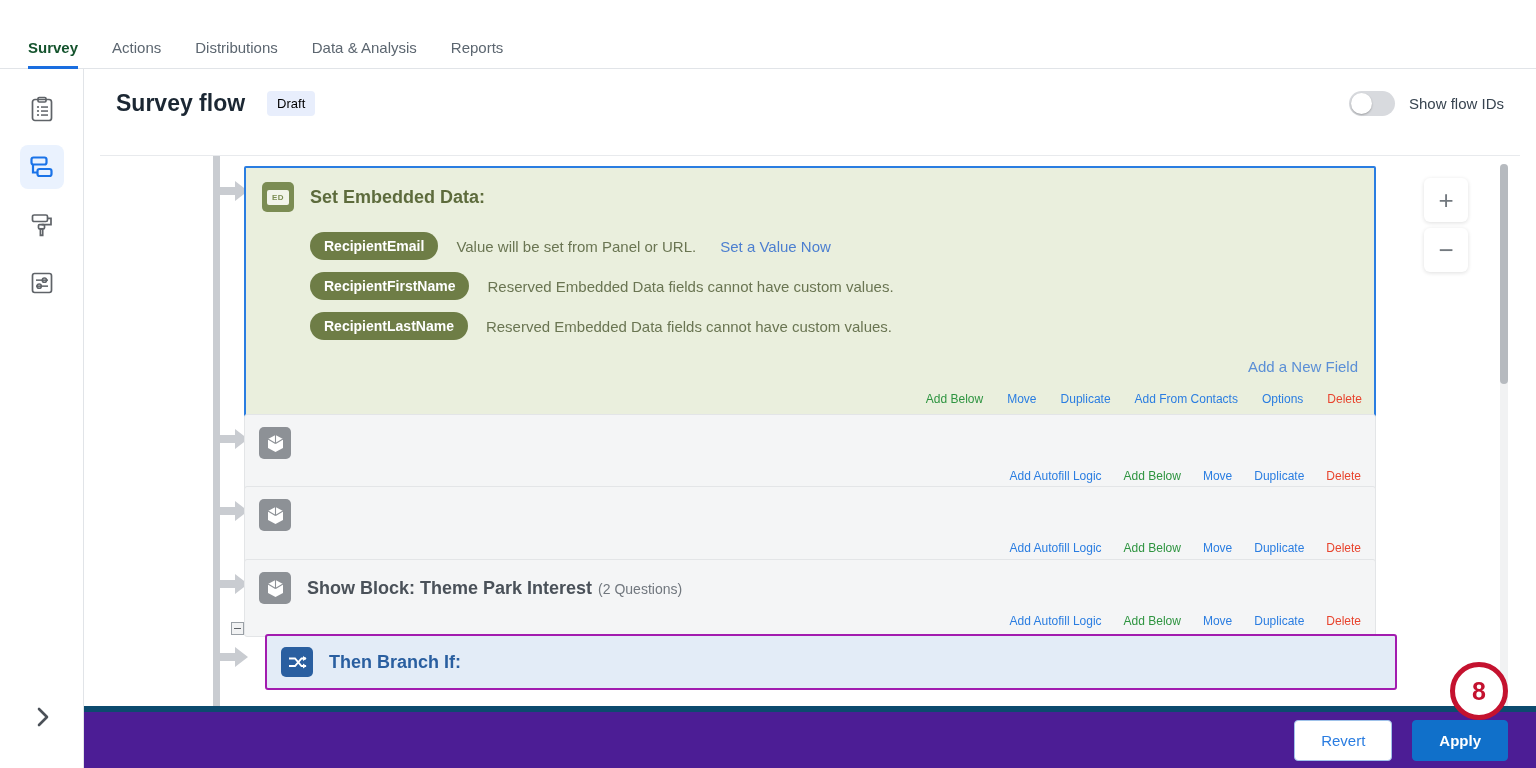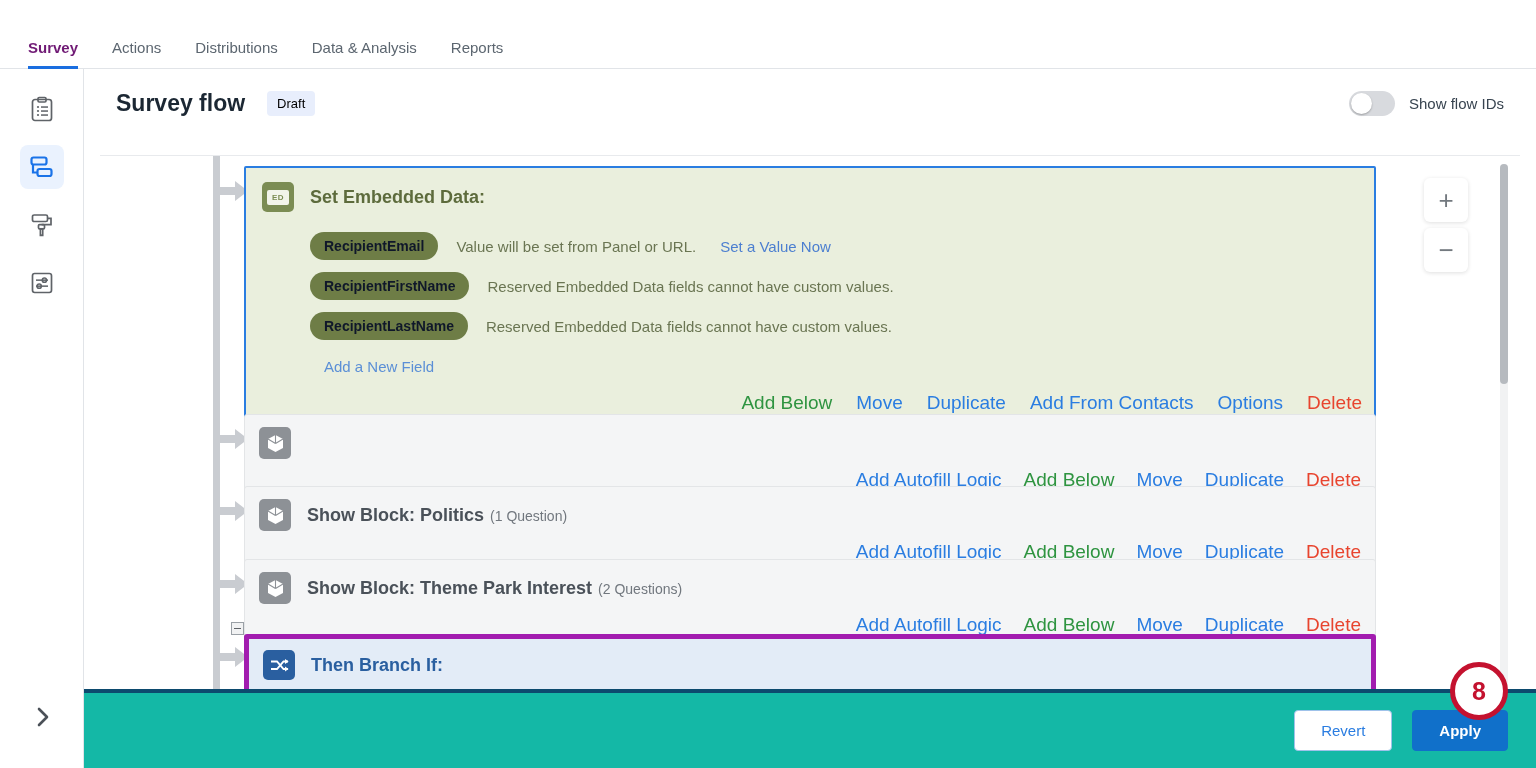"Survey" .tab.active { color: #701a75 -> #14532d }
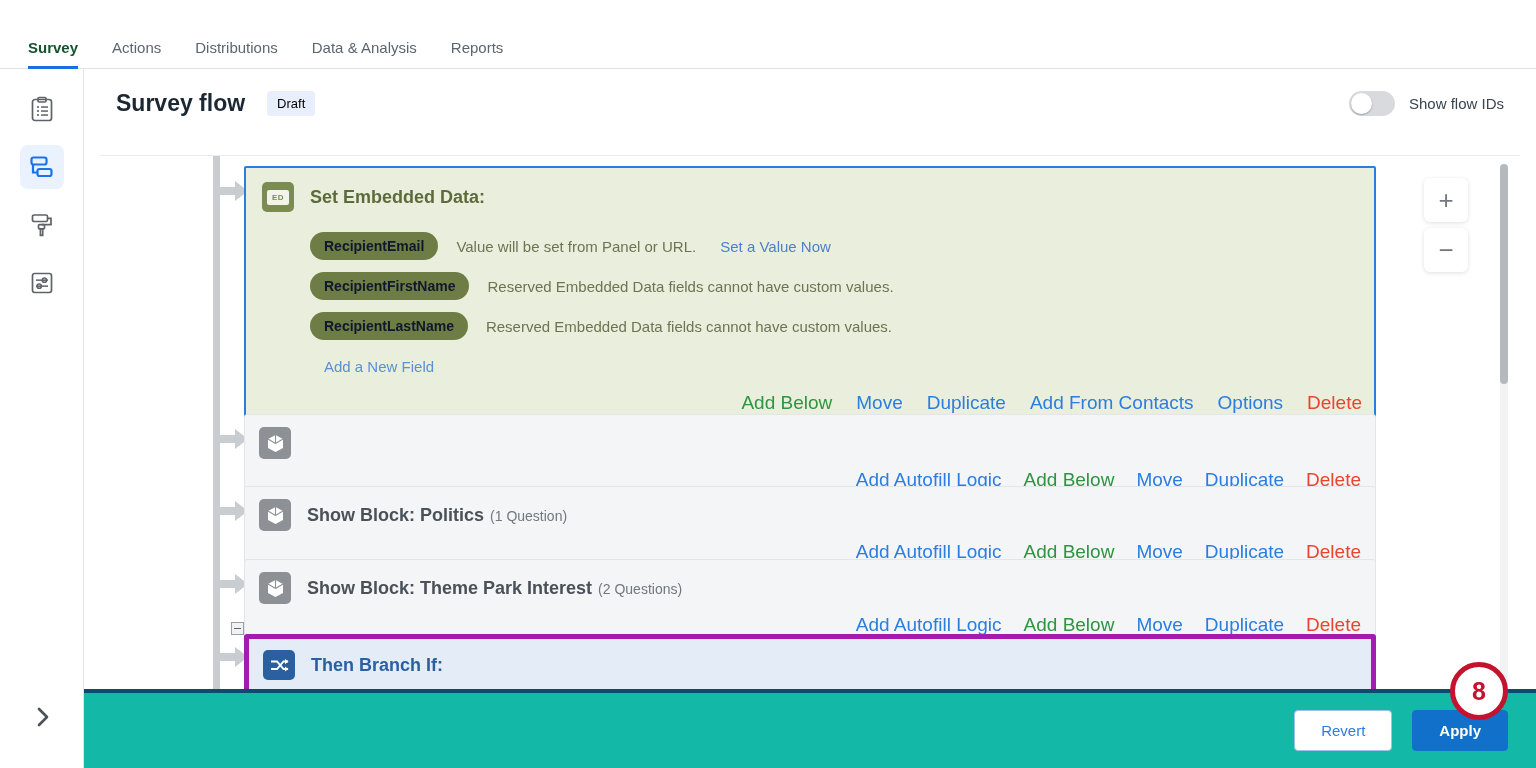"ED" .node-ed-inner { text-align: none -> right }
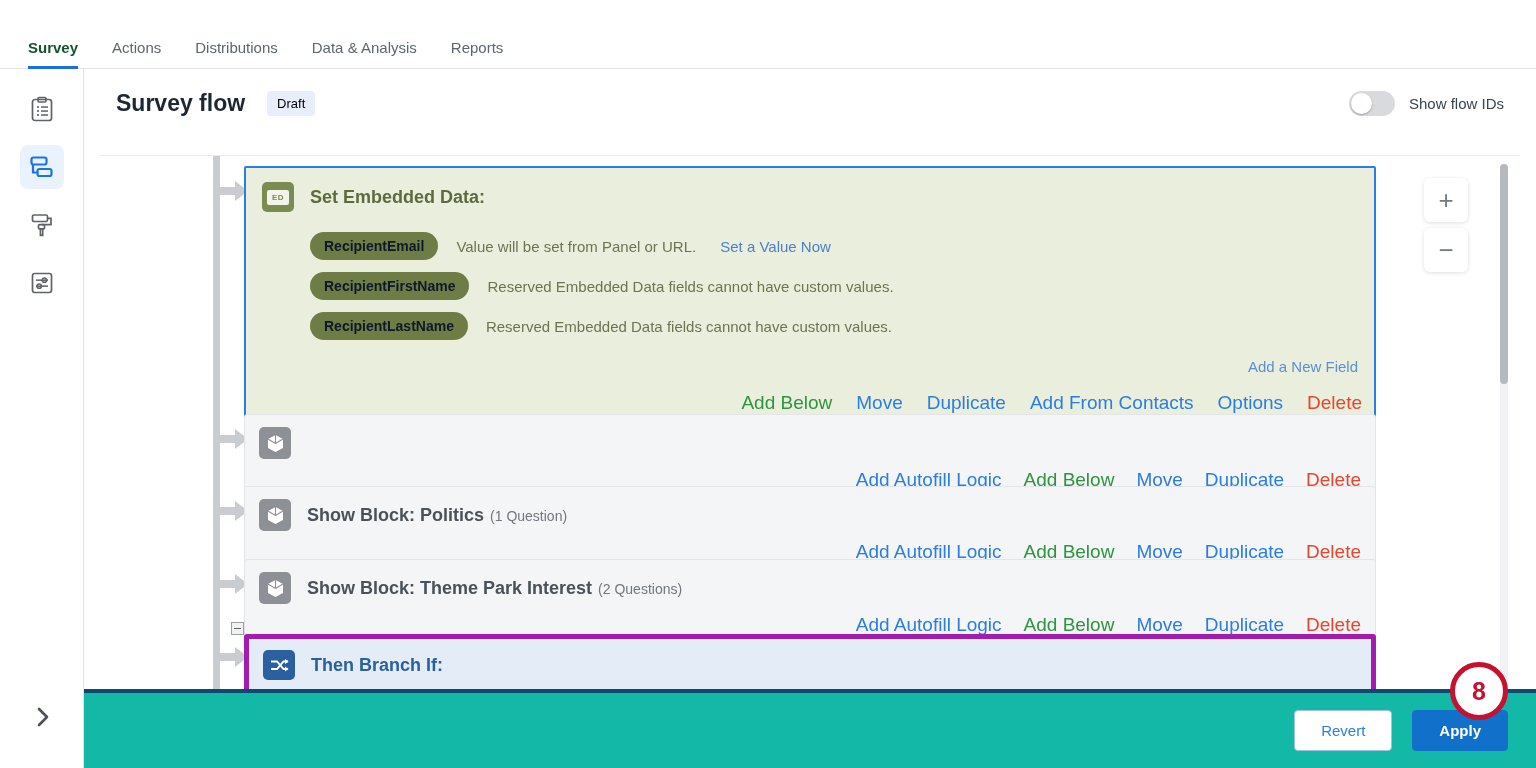"RecipientEmail" .ed-pill { color: #0f172a -> #ffffff }
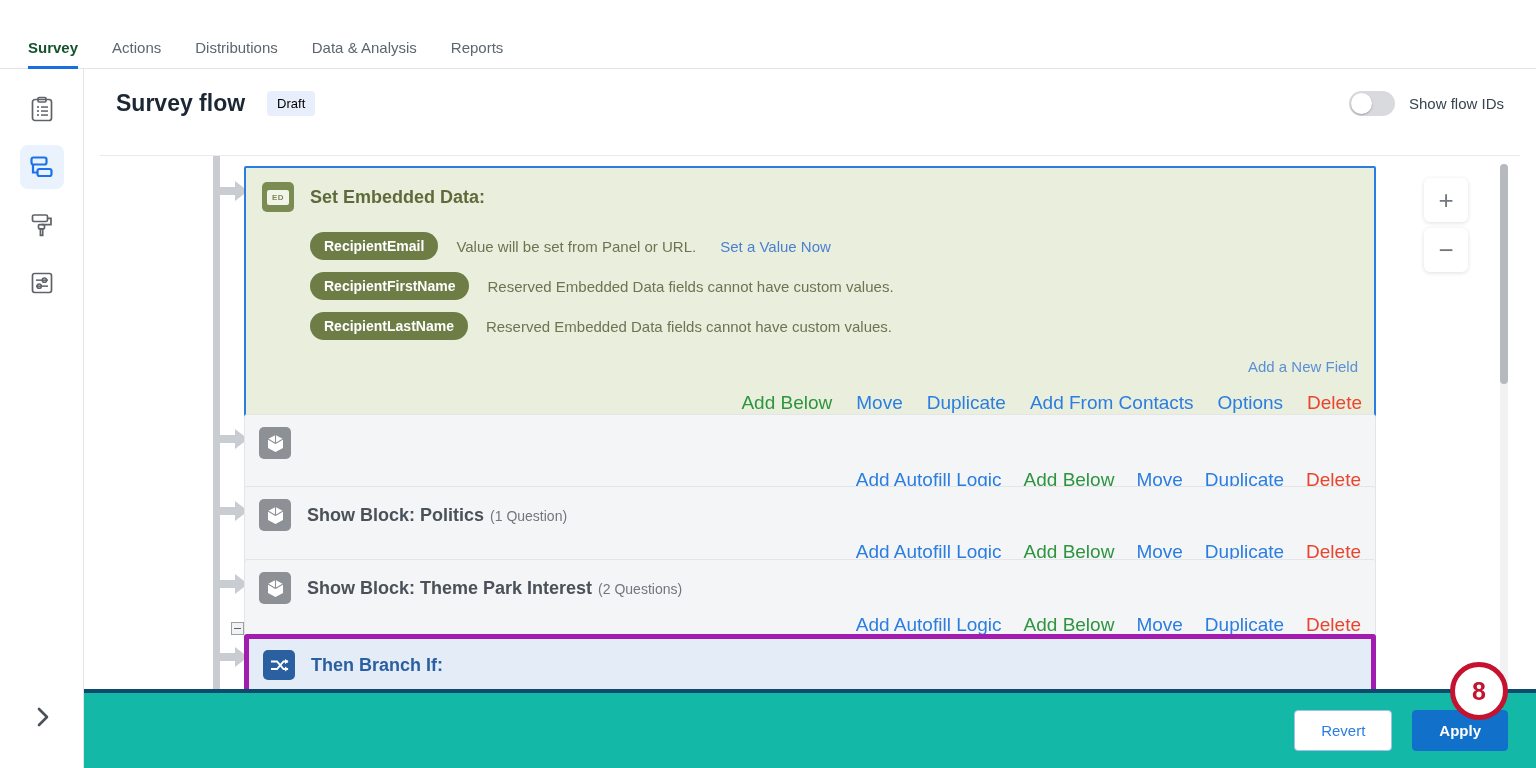"Add Below" .action-link { font-size: 19px -> 12px }
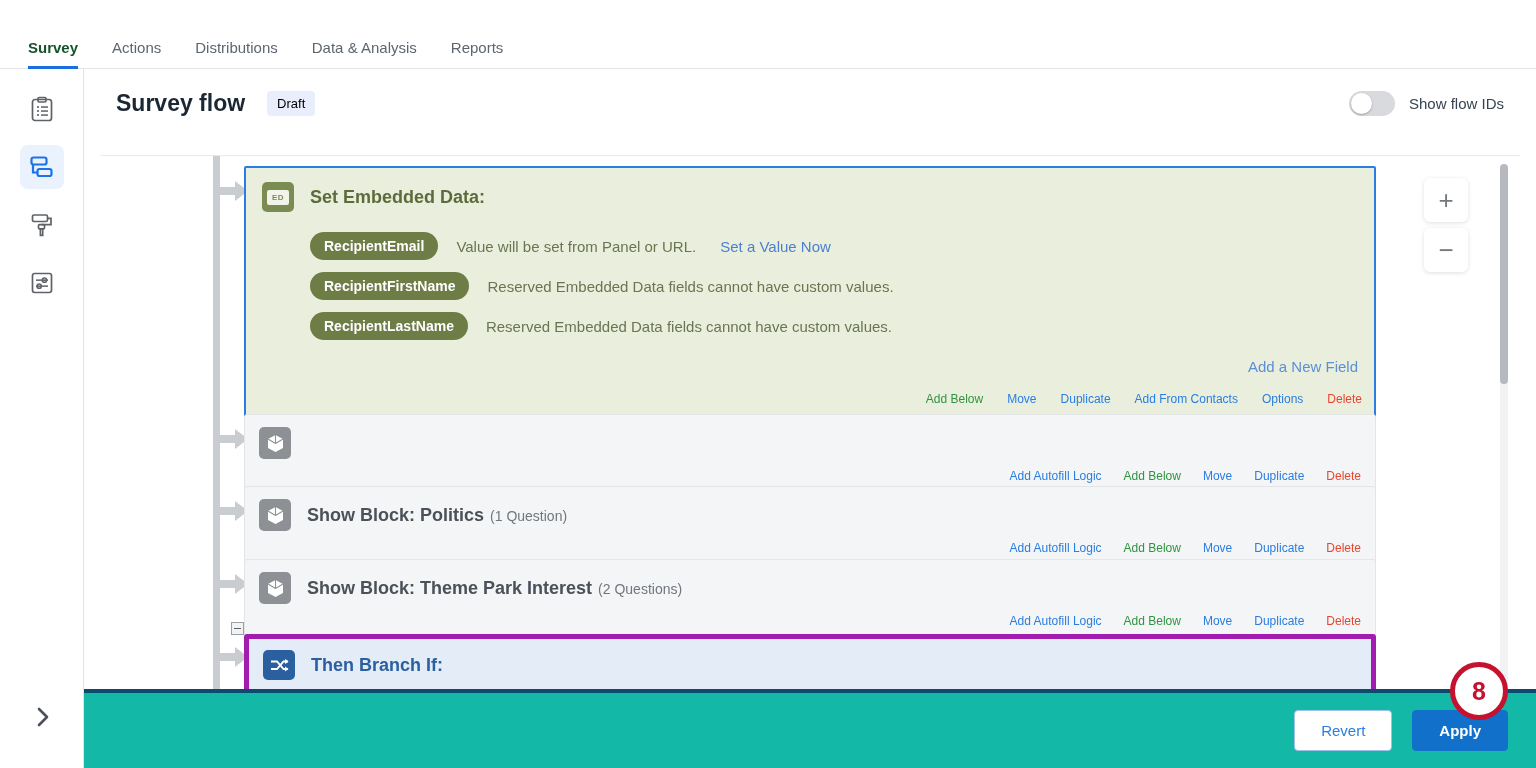"Show Block: Politics (1 Question)" div.blk-title { html: <div> <span>Show Block: </span><span>Politics</span><span>(1 Question)</span> </div> -> none }
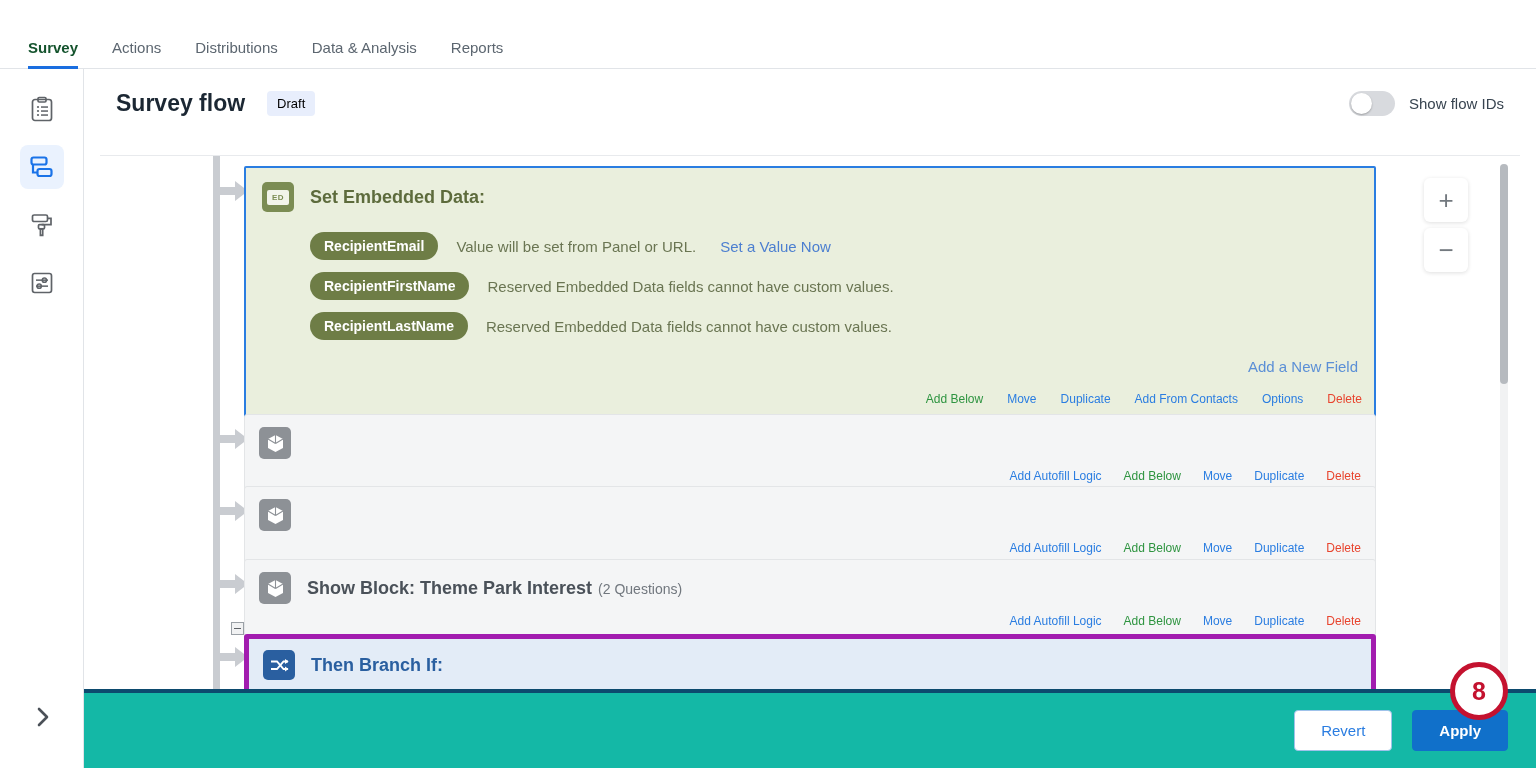"Then Branch If:" .node-branch { border: 5px solid #a21caf -> 2px solid #a21caf; margin-left: none -> 21px }
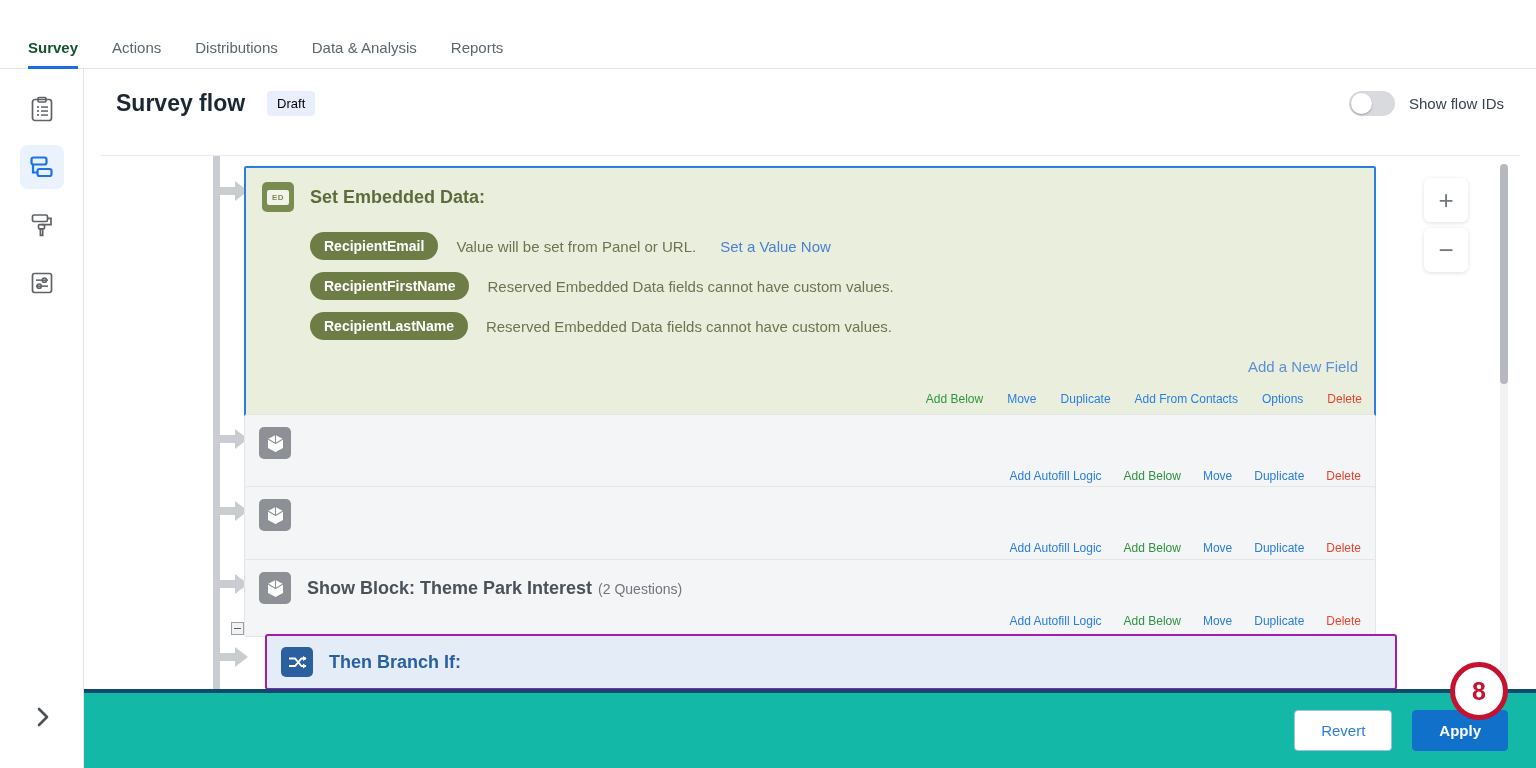"Revert" .footer { background: #14b8a6 -> #4c1d95; border-top: 4px solid #0c4a6e -> 6px solid #0c4a6e; height: 79px -> 62px }
